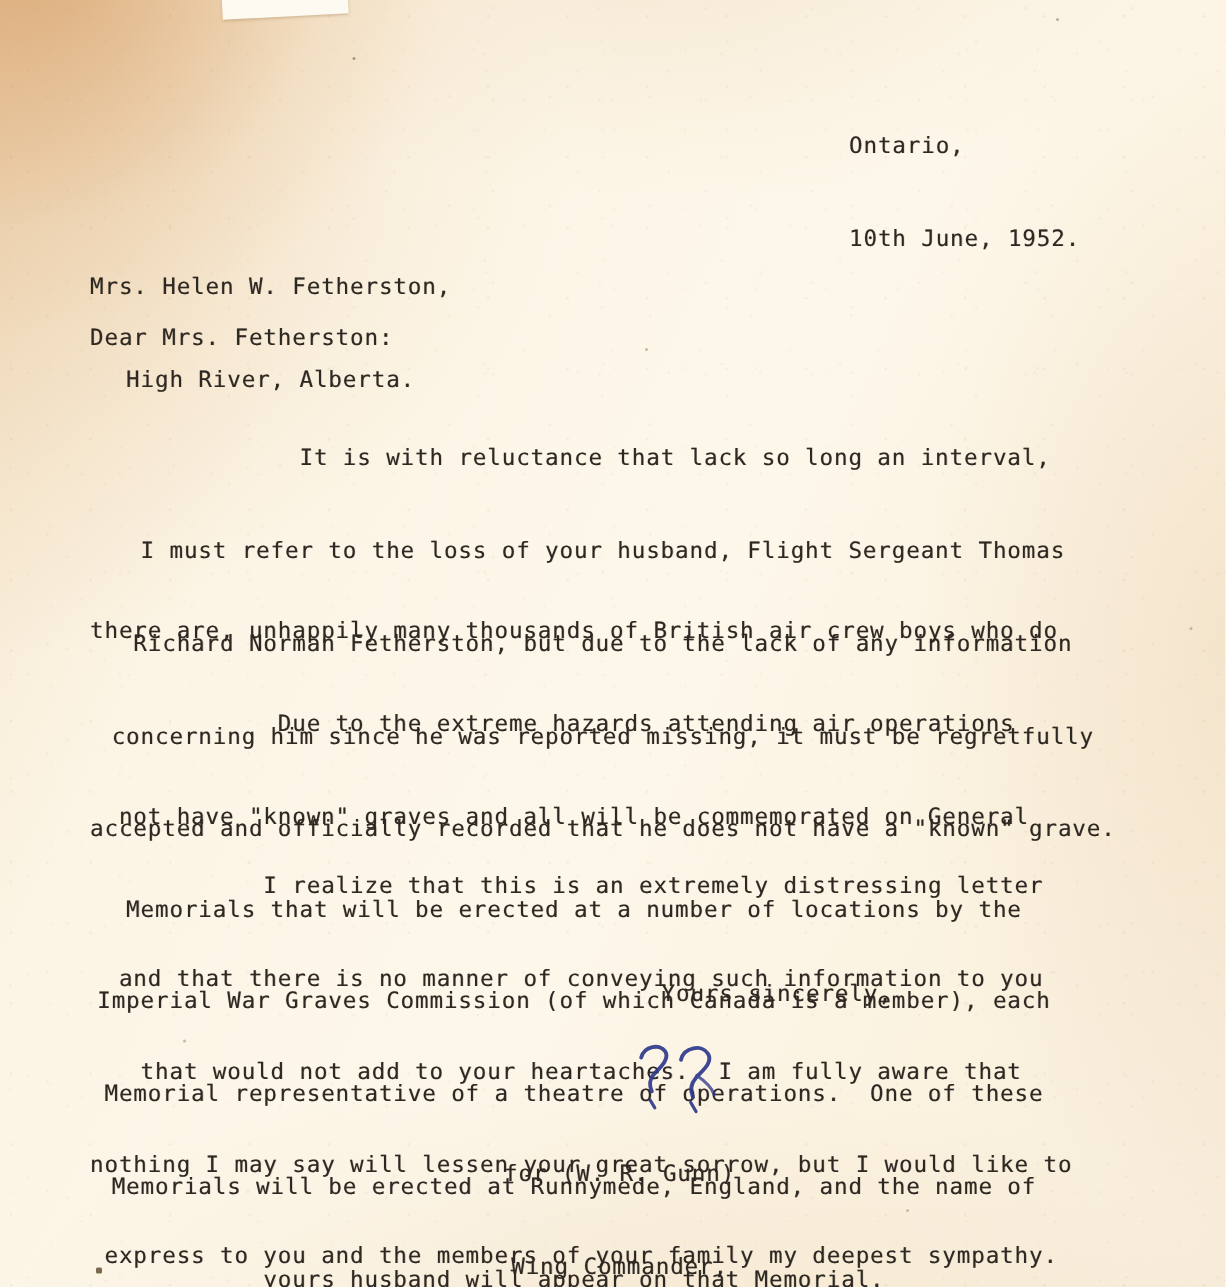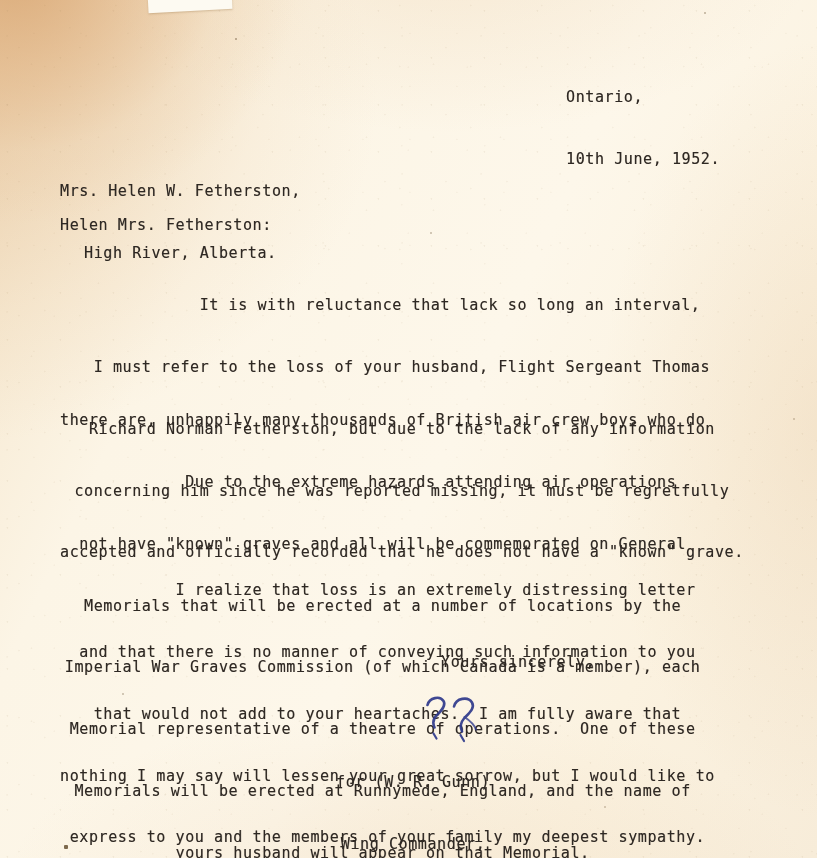"Helen Mrs. Fetherston:" div.blk { text: Helen -> Dear }
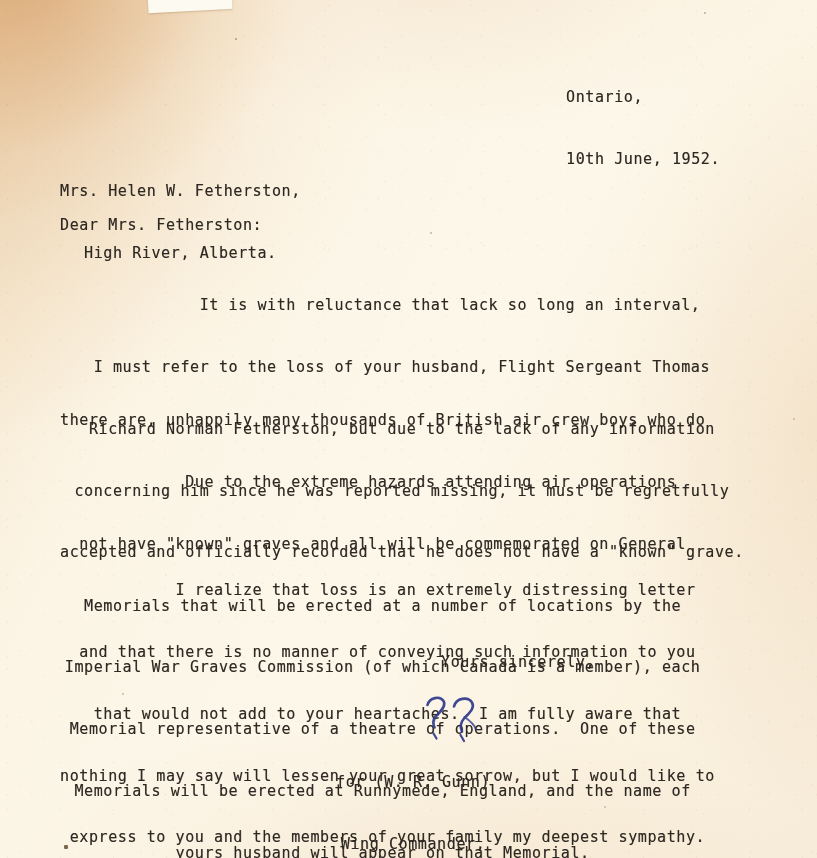"I realize that loss is" div { text: loss -> this }
